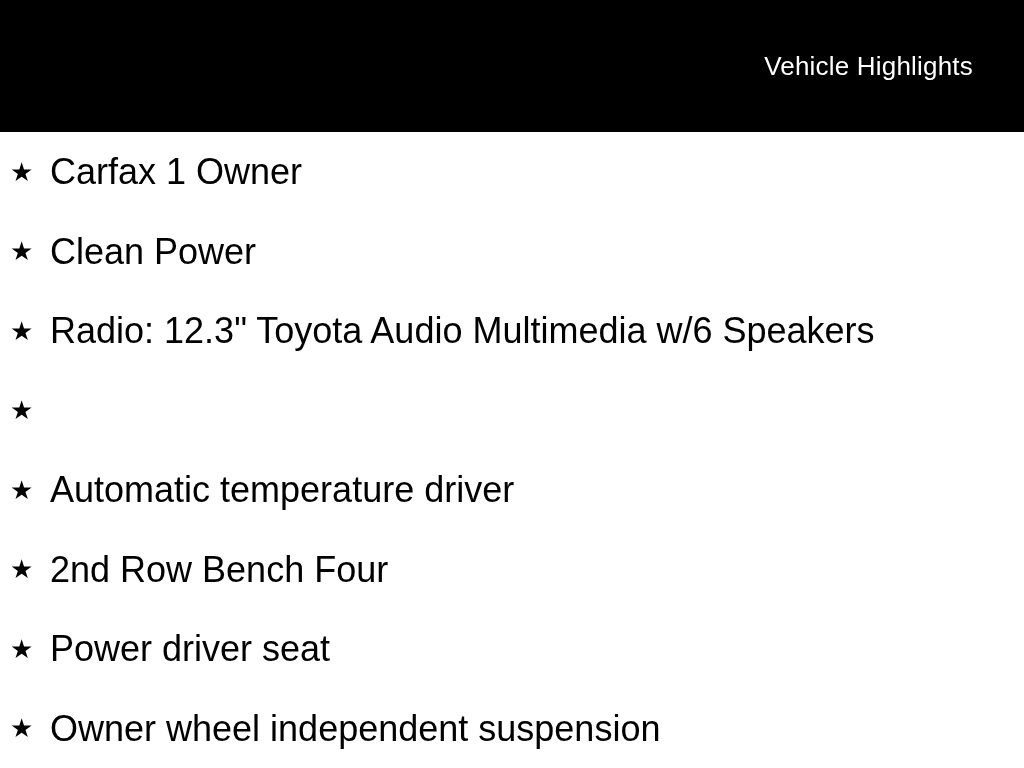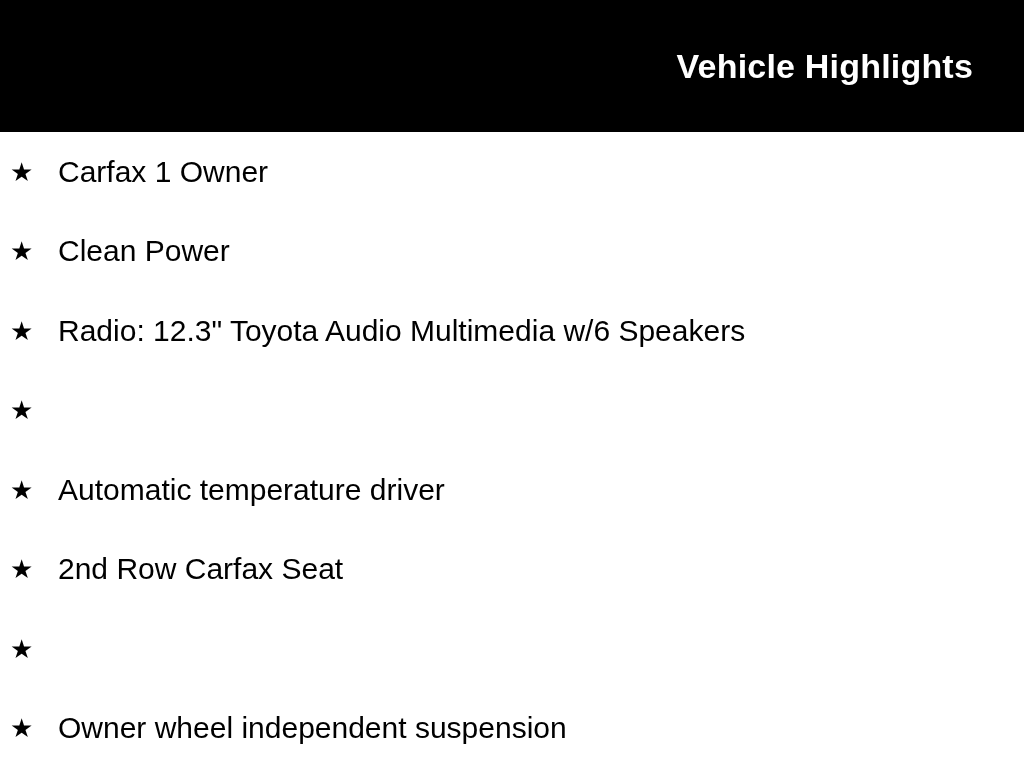"Vehicle Highlights" .header-title { font-size: 34px -> 26px; font-weight: 700 -> 400 }
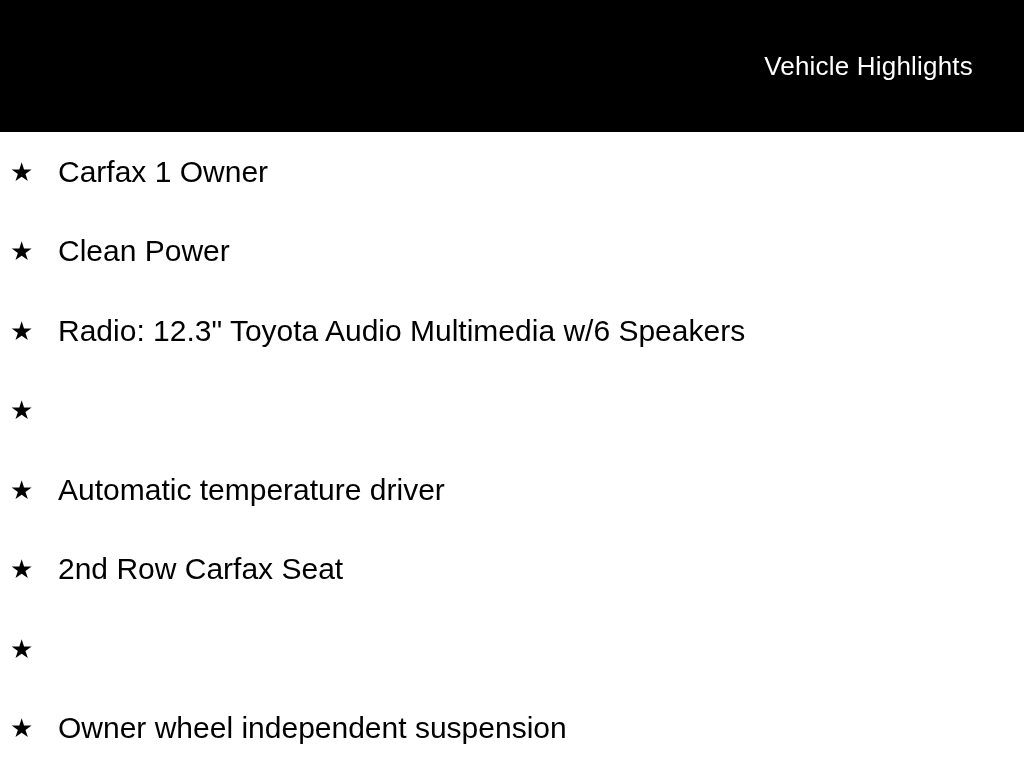"Carfax 1 Owner" .highlight-text { font-size: 30px -> 36px; margin-left: 24px -> 16px }
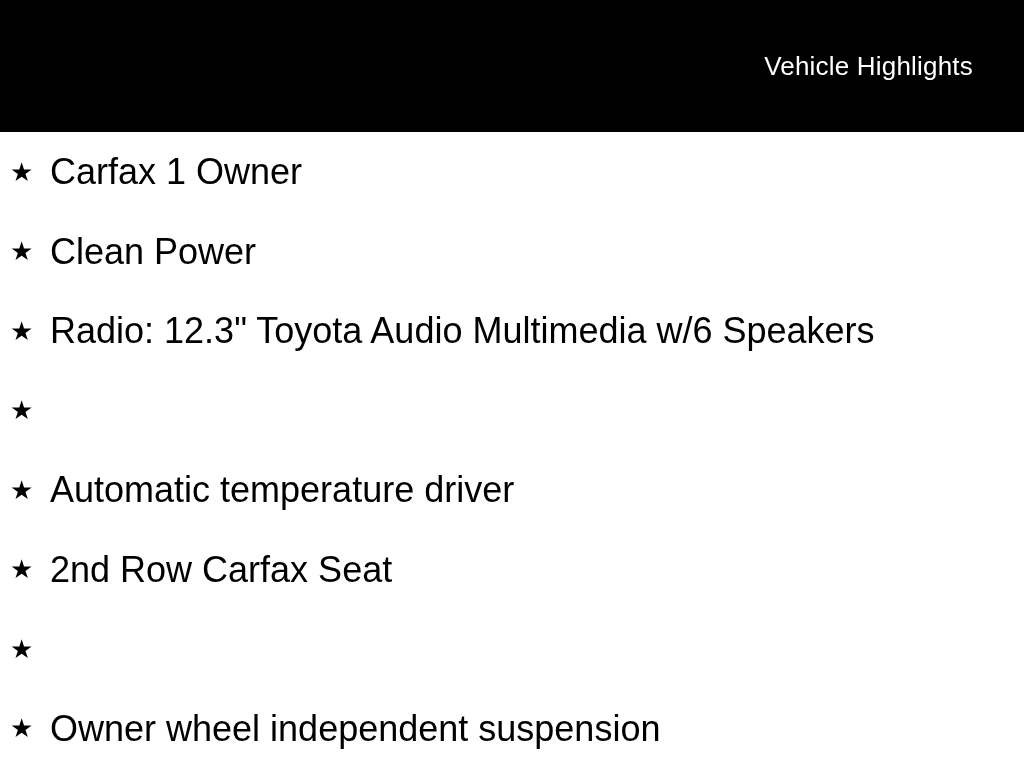"2nd Row Carfax Seat" span.highlight-text { text: Carfax Seat -> Bench Four }
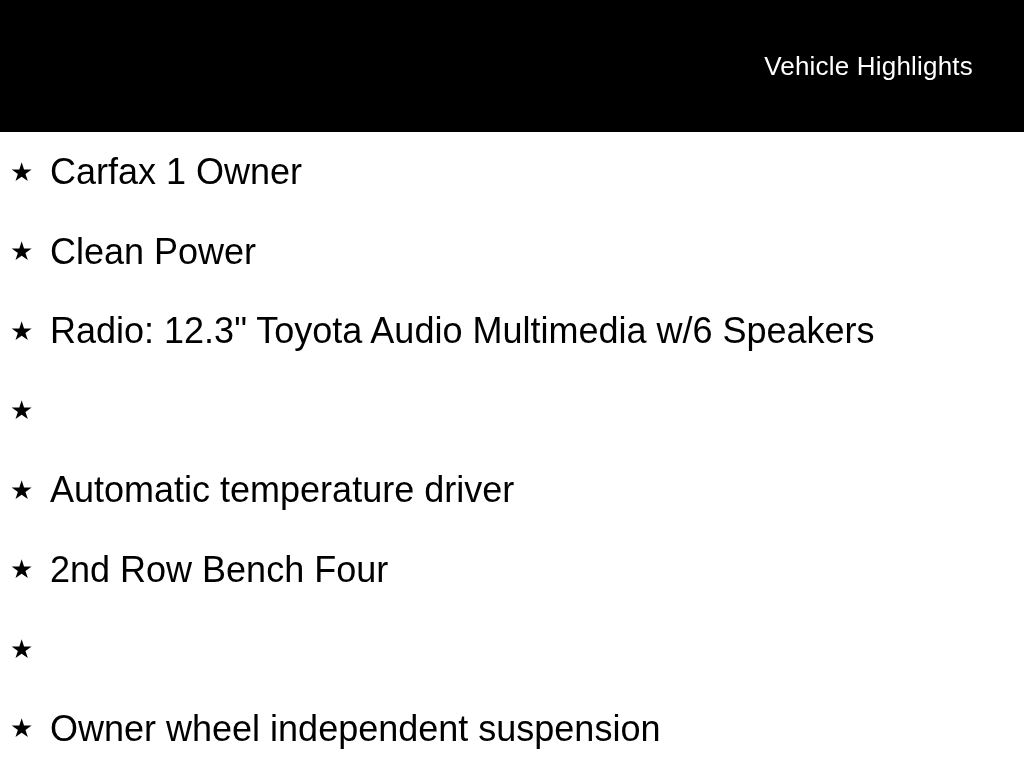"Power driver seat" span.highlight-text { html: none -> <span>Power driver seat</span> }
